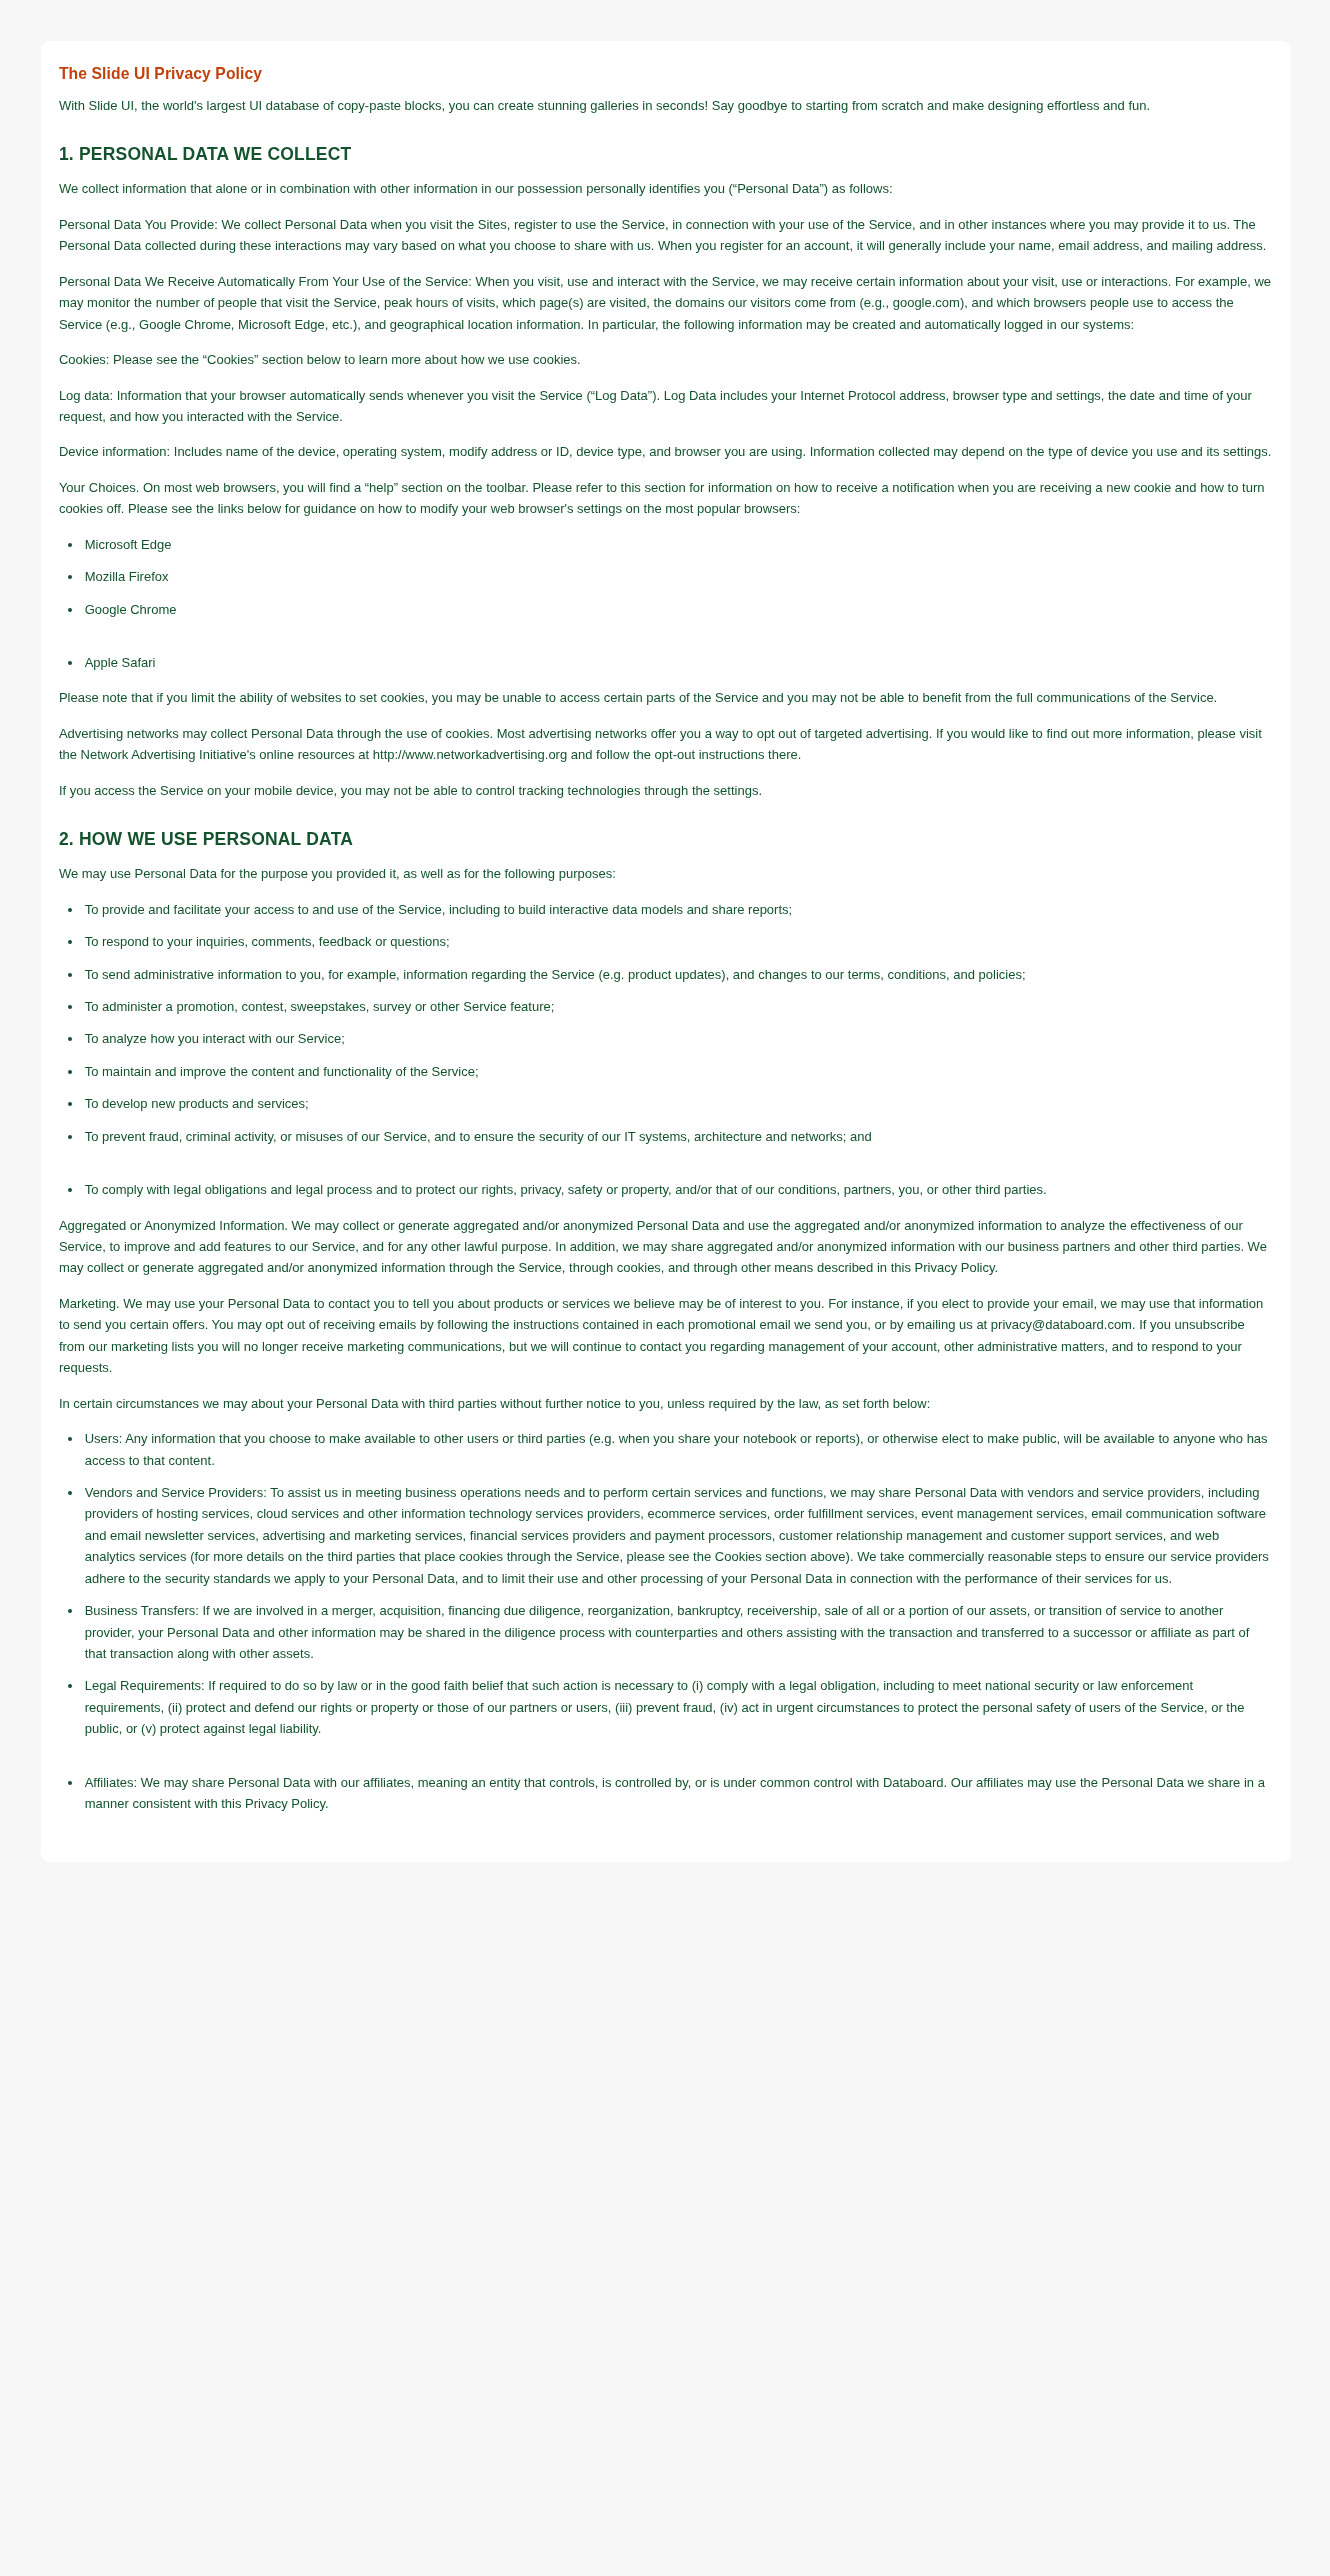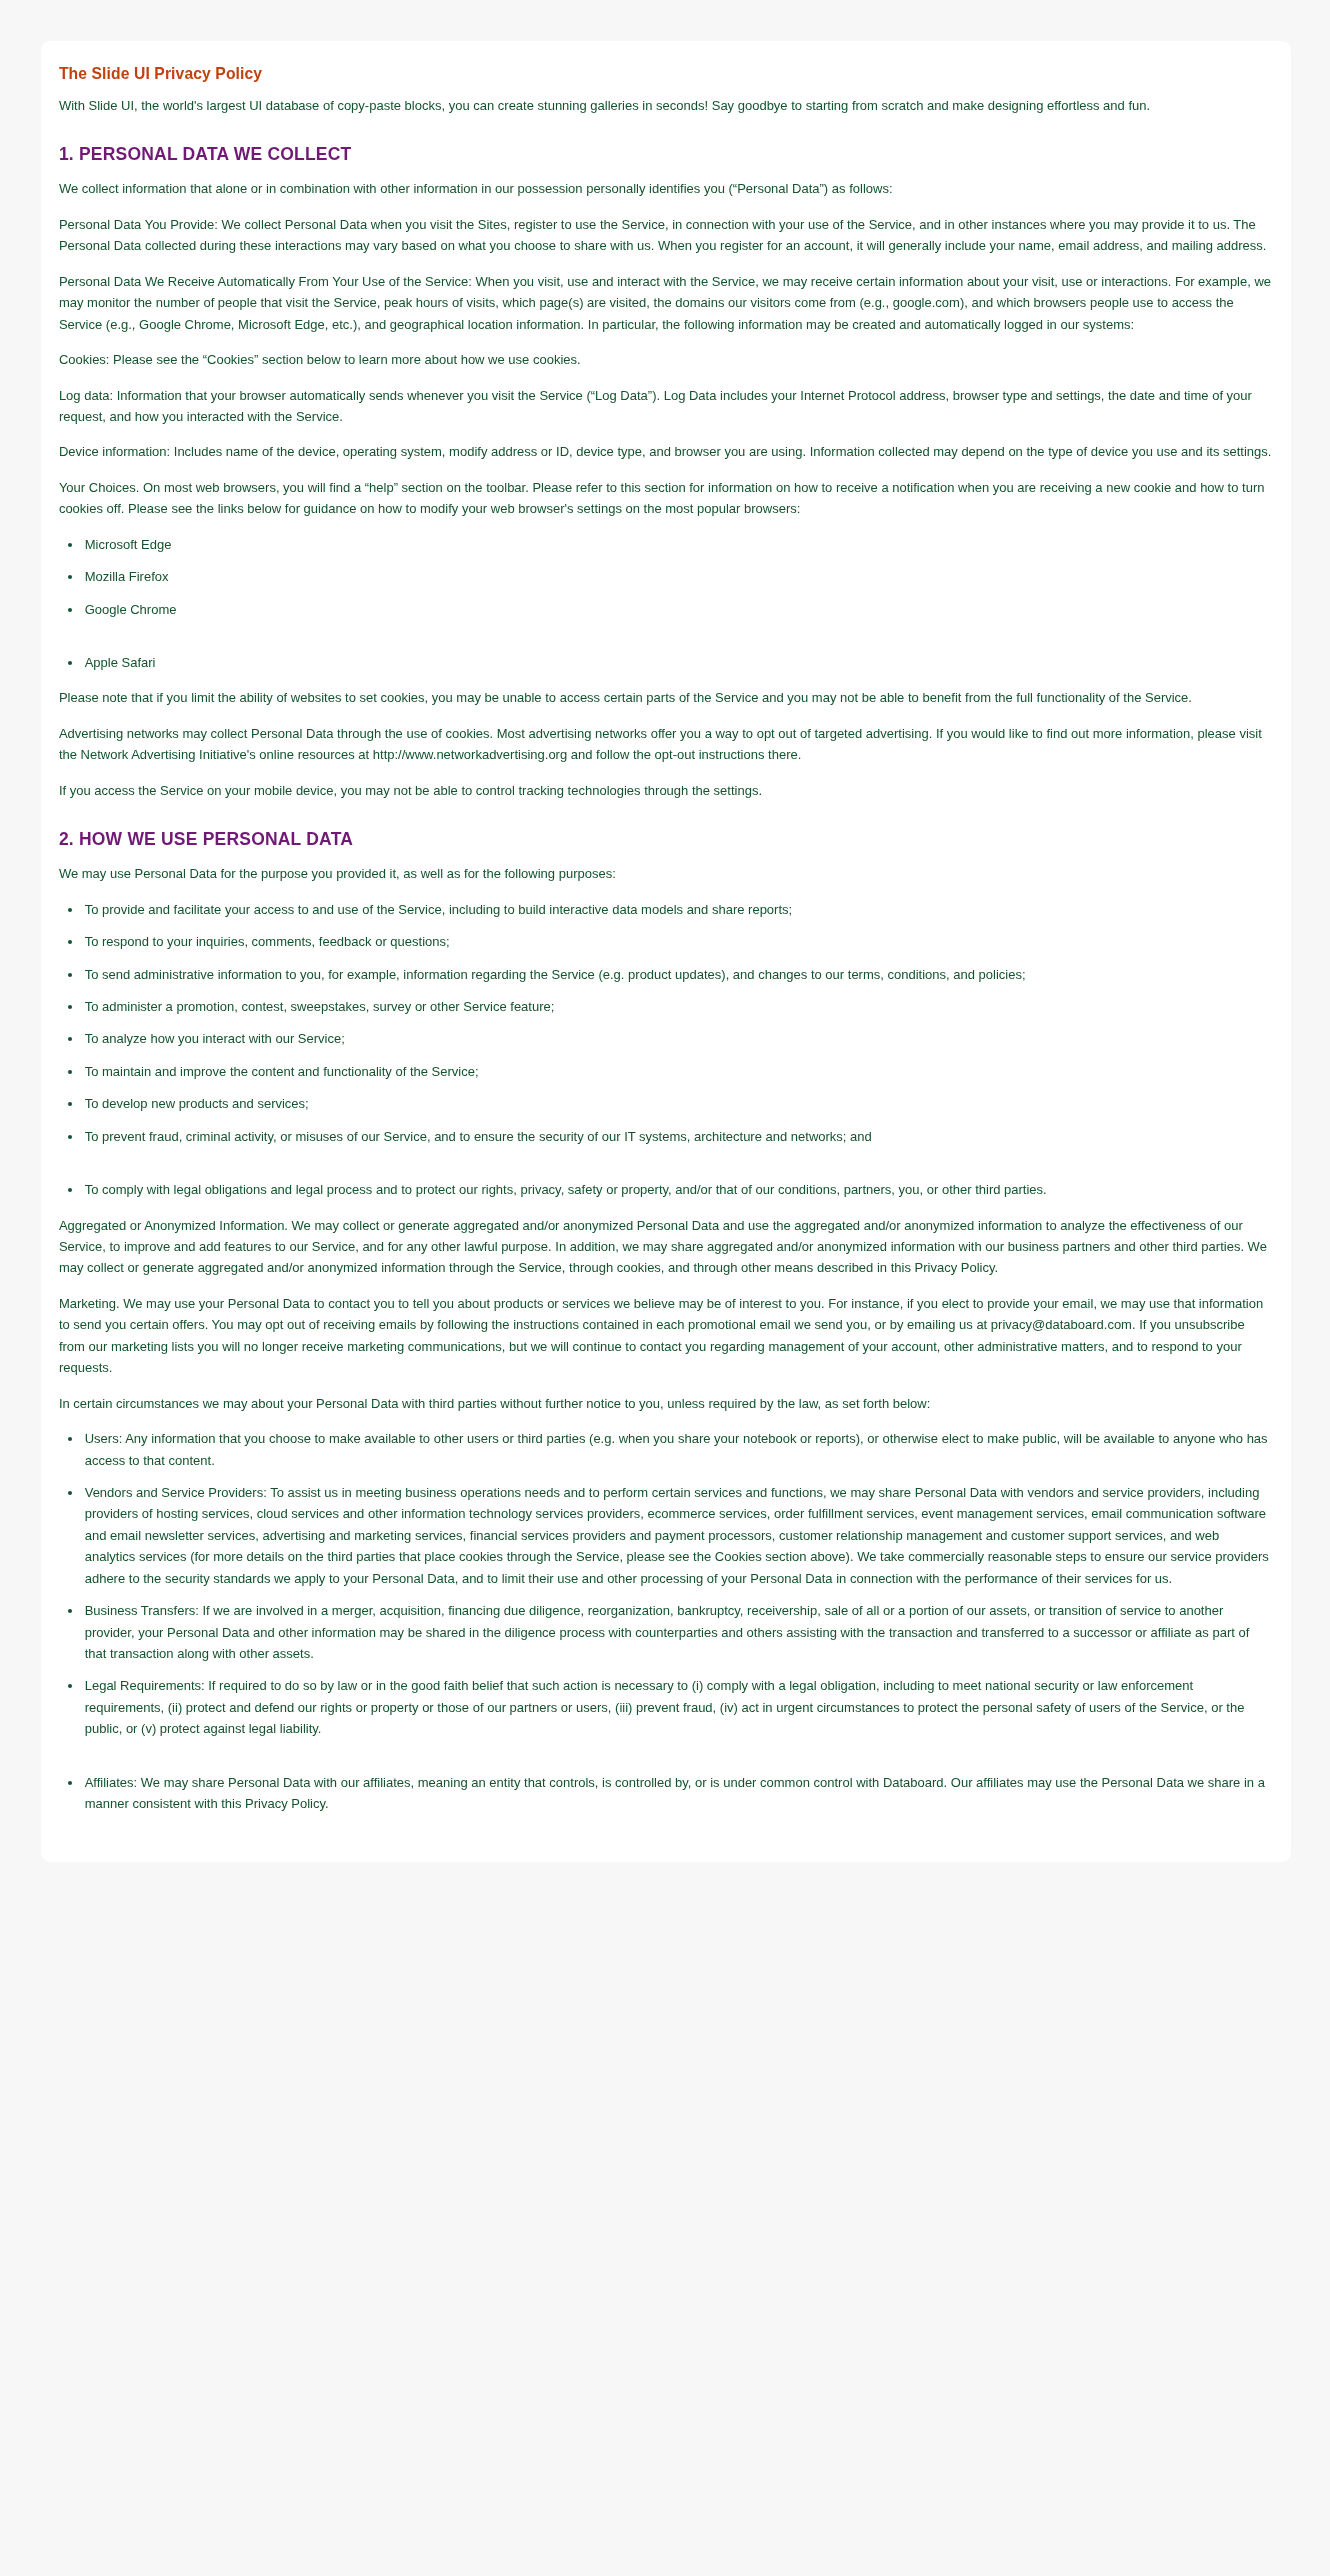"1. PERSONAL DATA WE COLLECT" h2.section-heading { color: #701a75 -> #14532d }
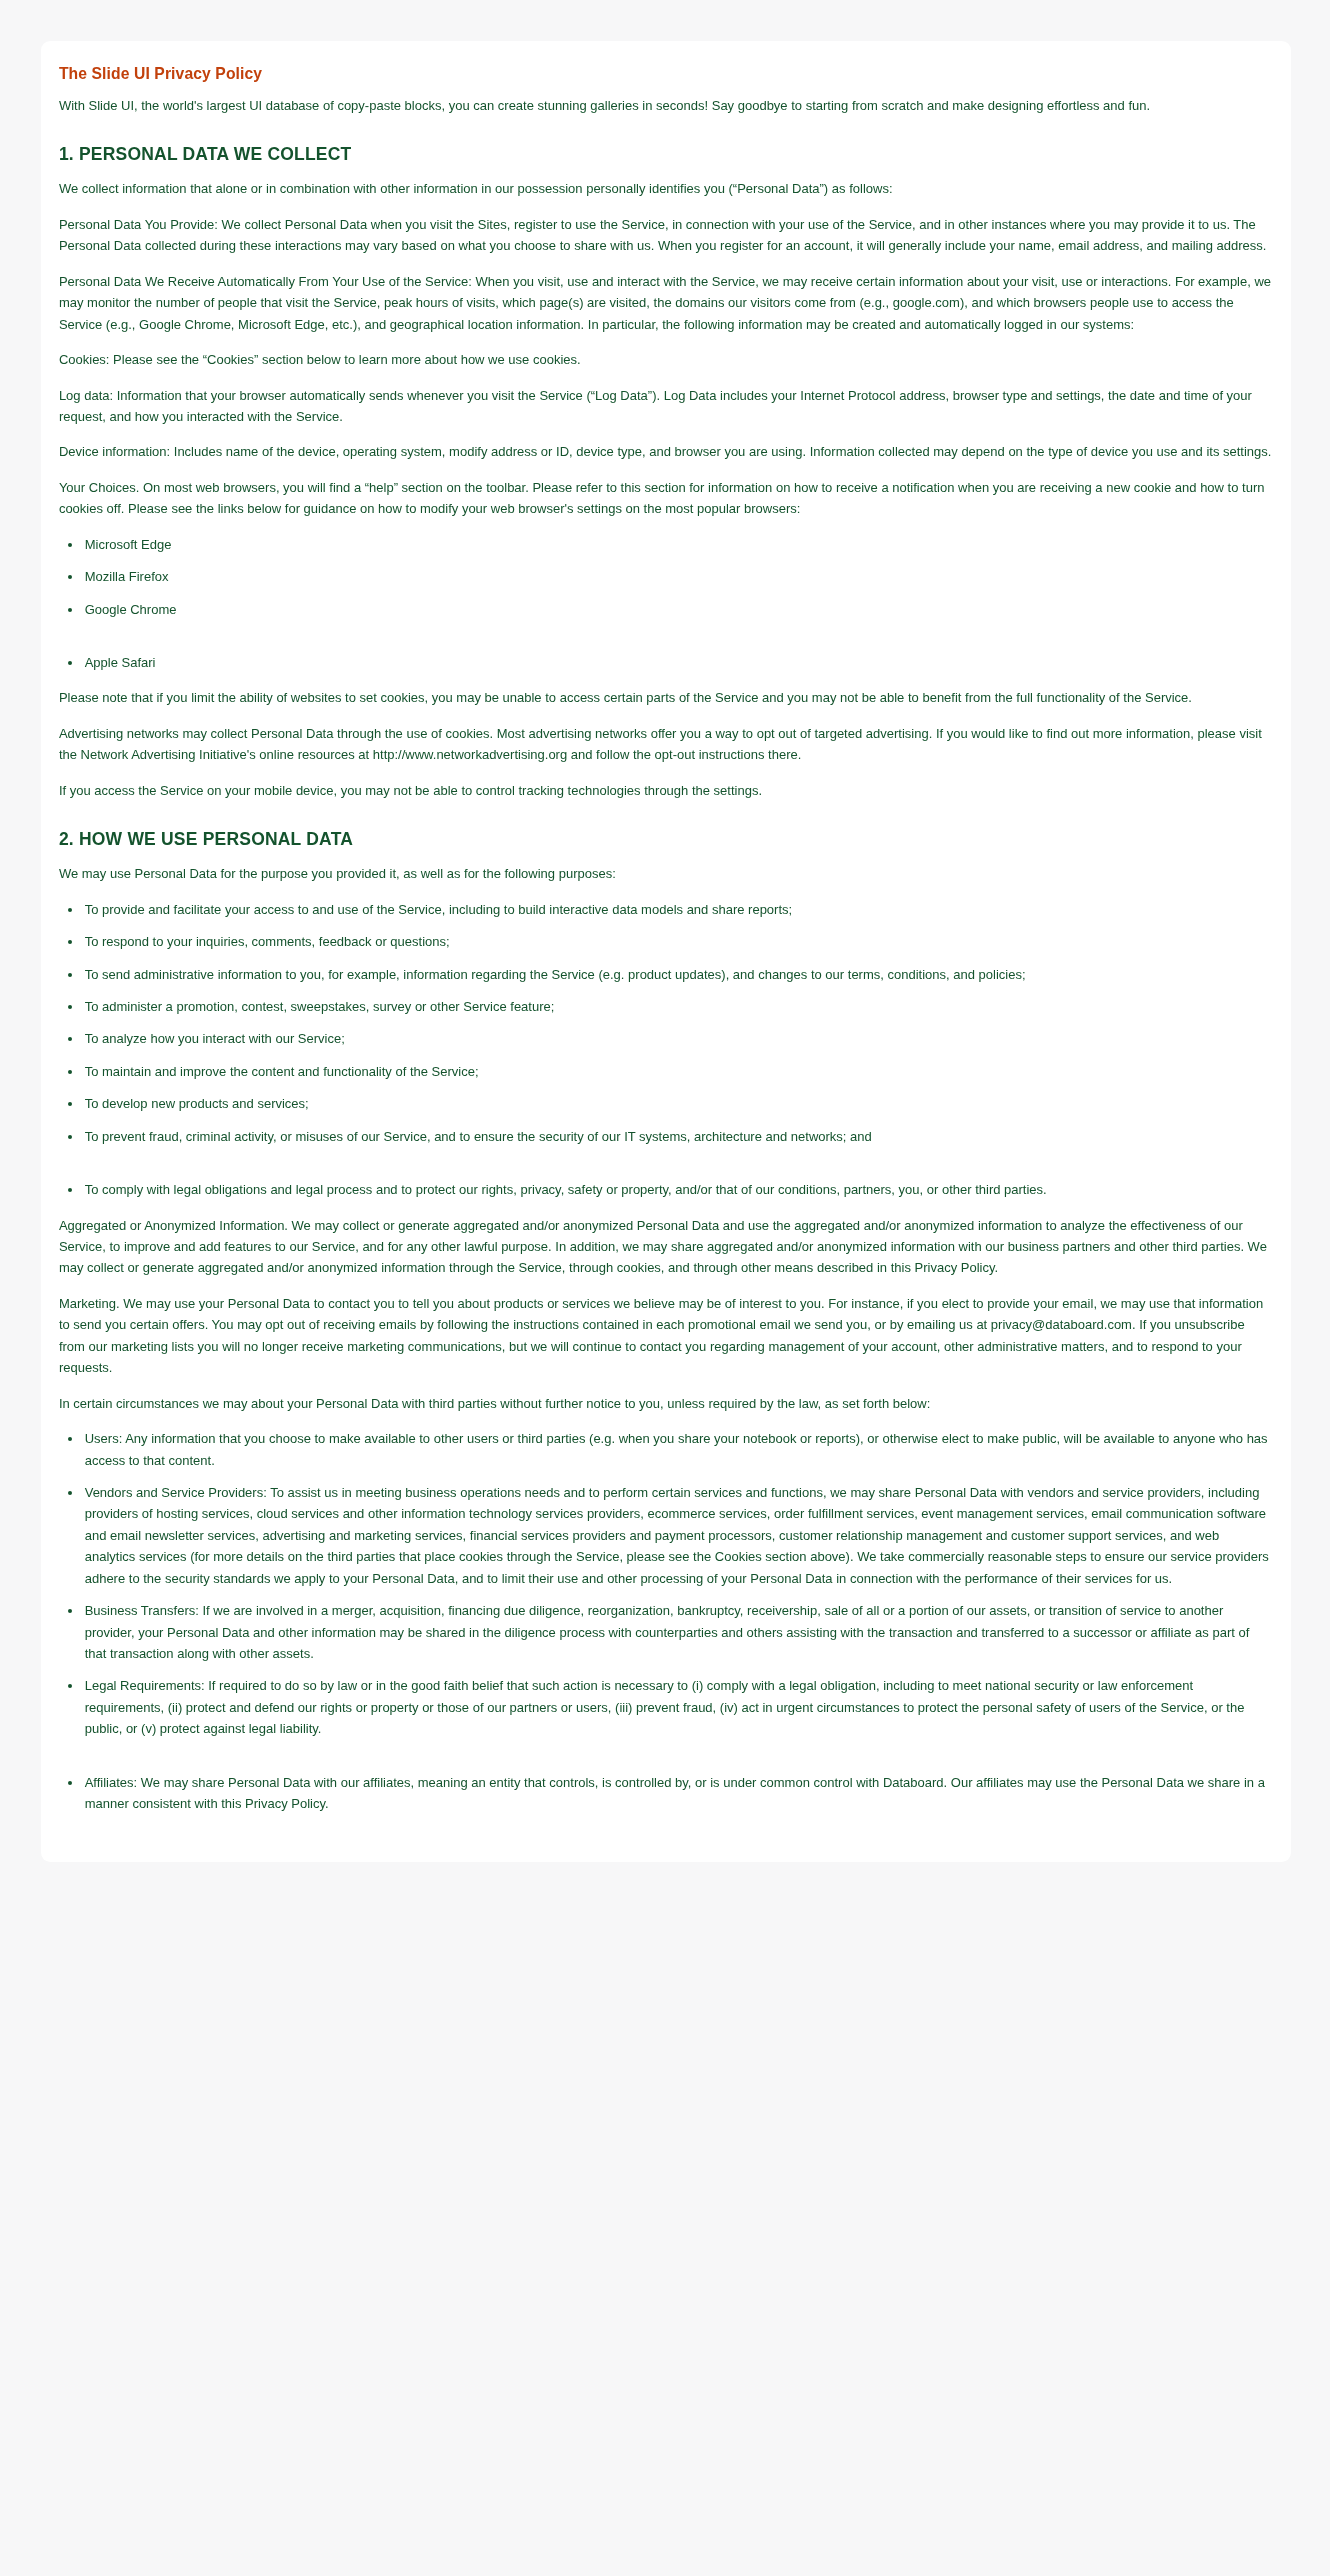"Please note that if you" p.body-text { text: functionality -> communications }
